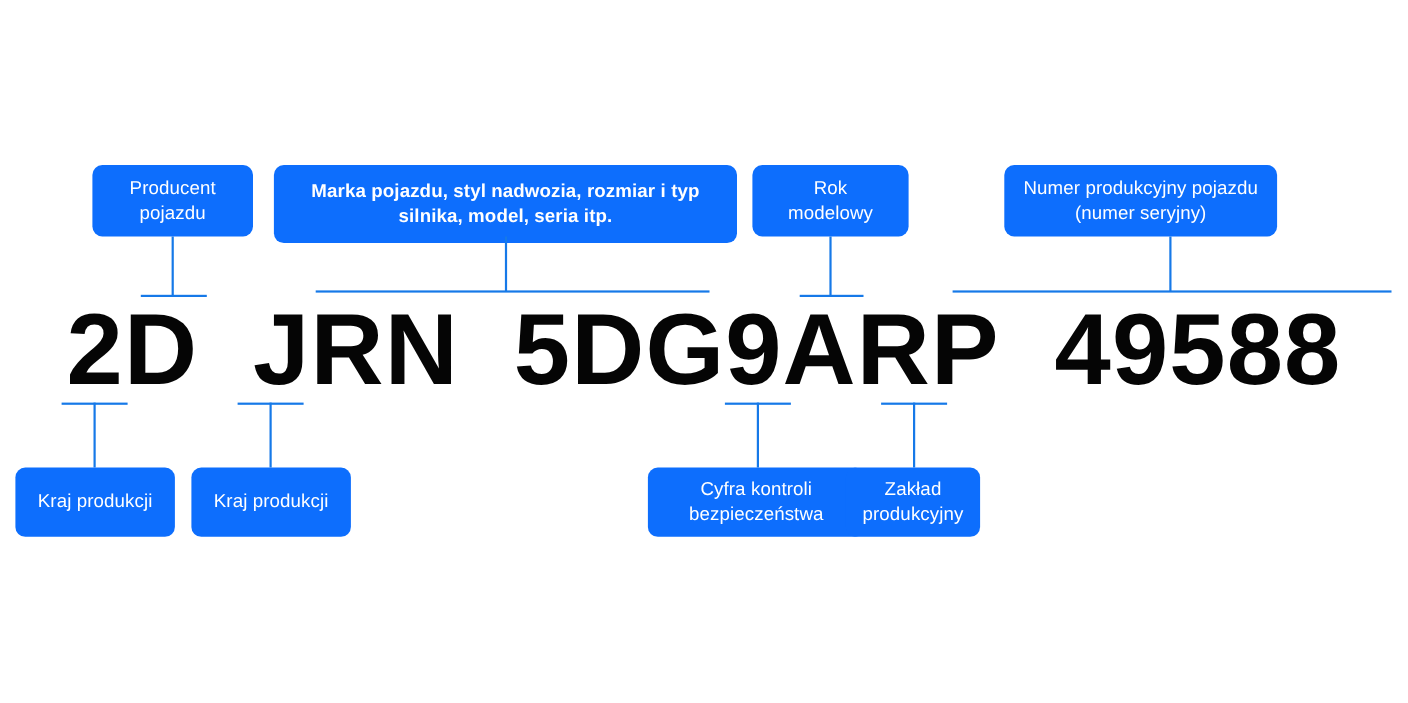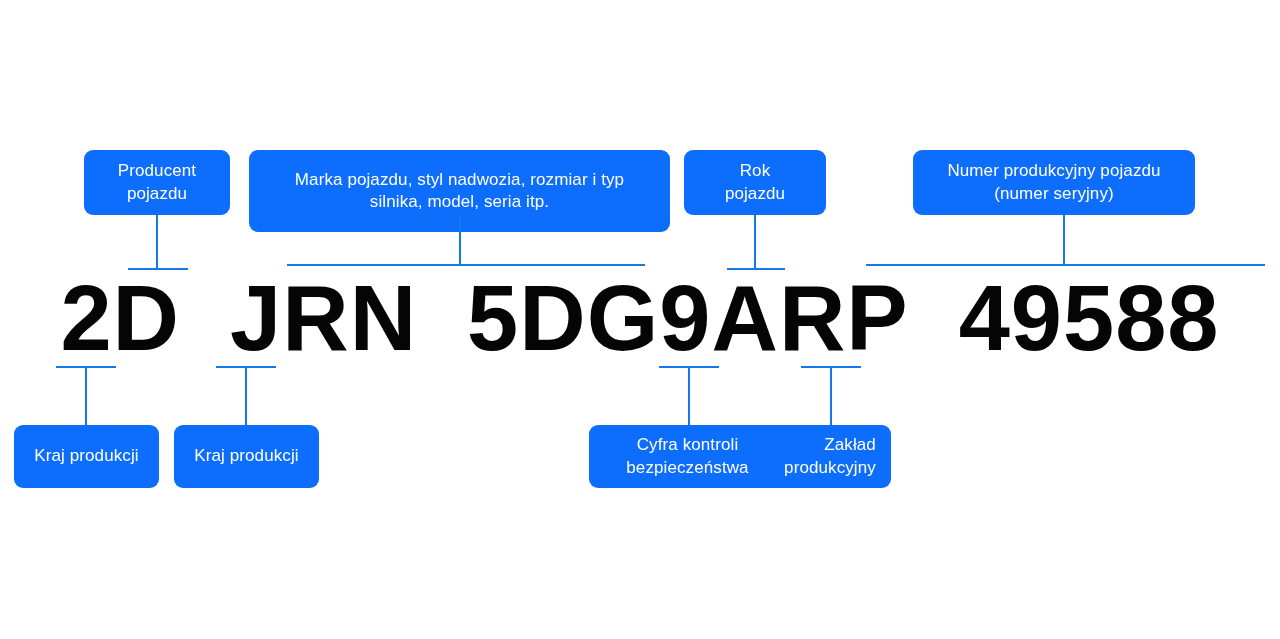"Marka pojazdu, styl nadwozia, rozmiar" div.label-box { font-weight: none -> bold; height: 82px -> 71px }
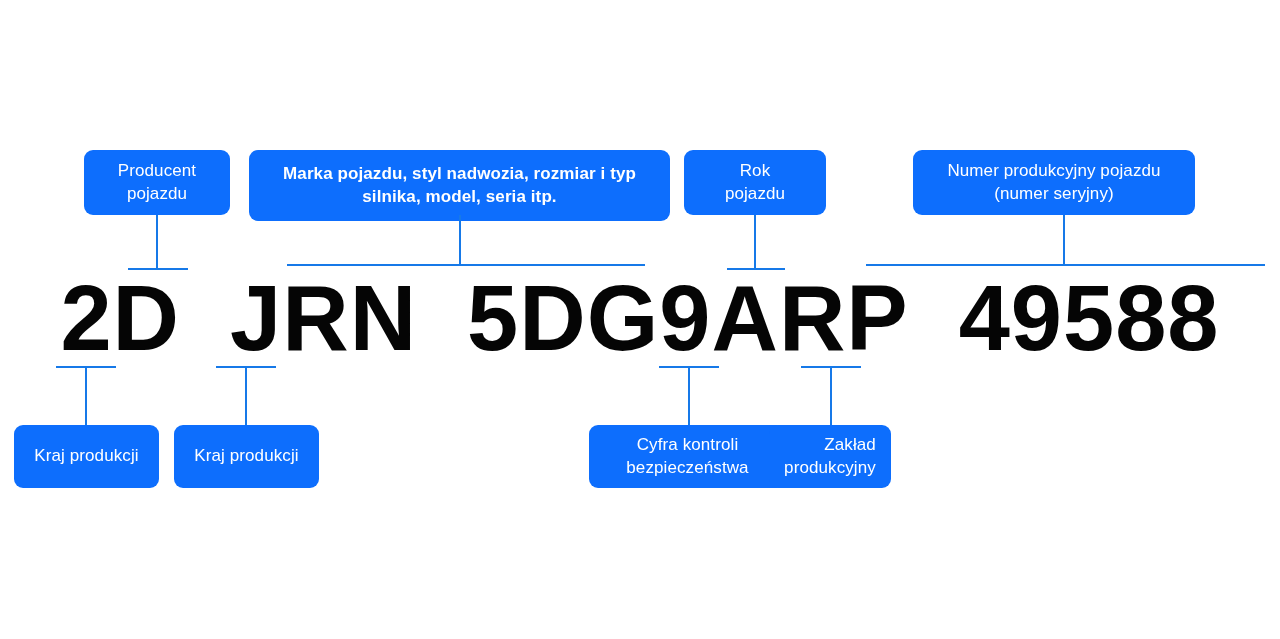"Rok" div.label-box { text: pojazdu -> modelowy }
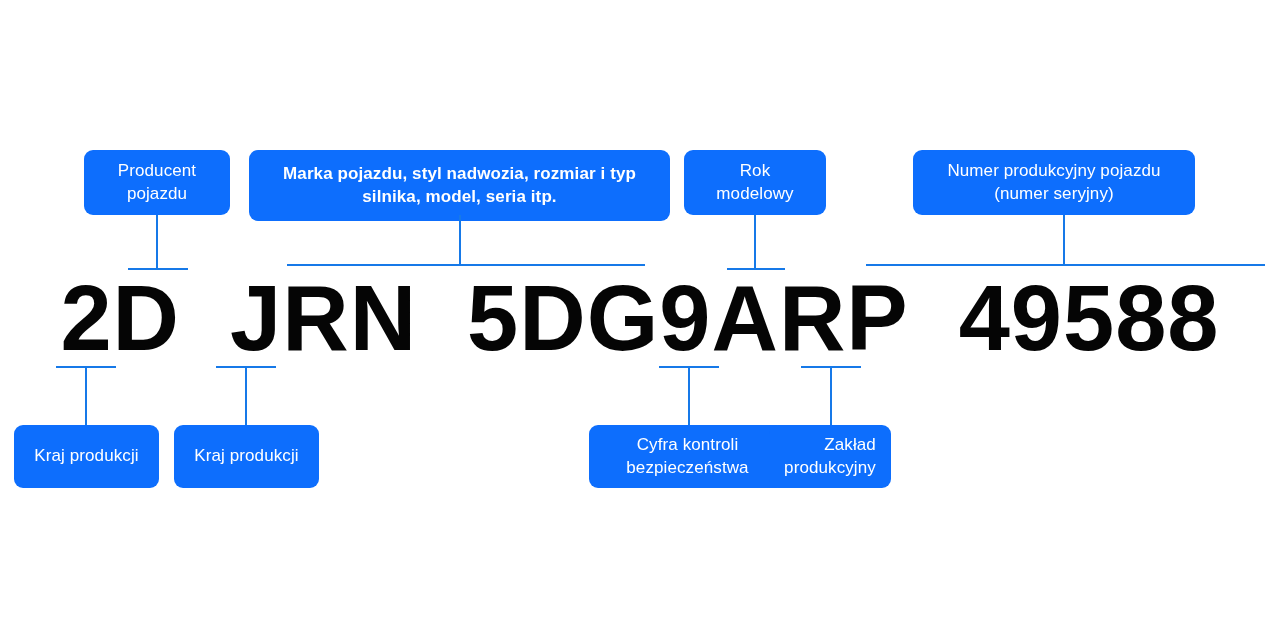"Numer produkcyjny pojazdu" div.label-box { width: 282px -> 248px }
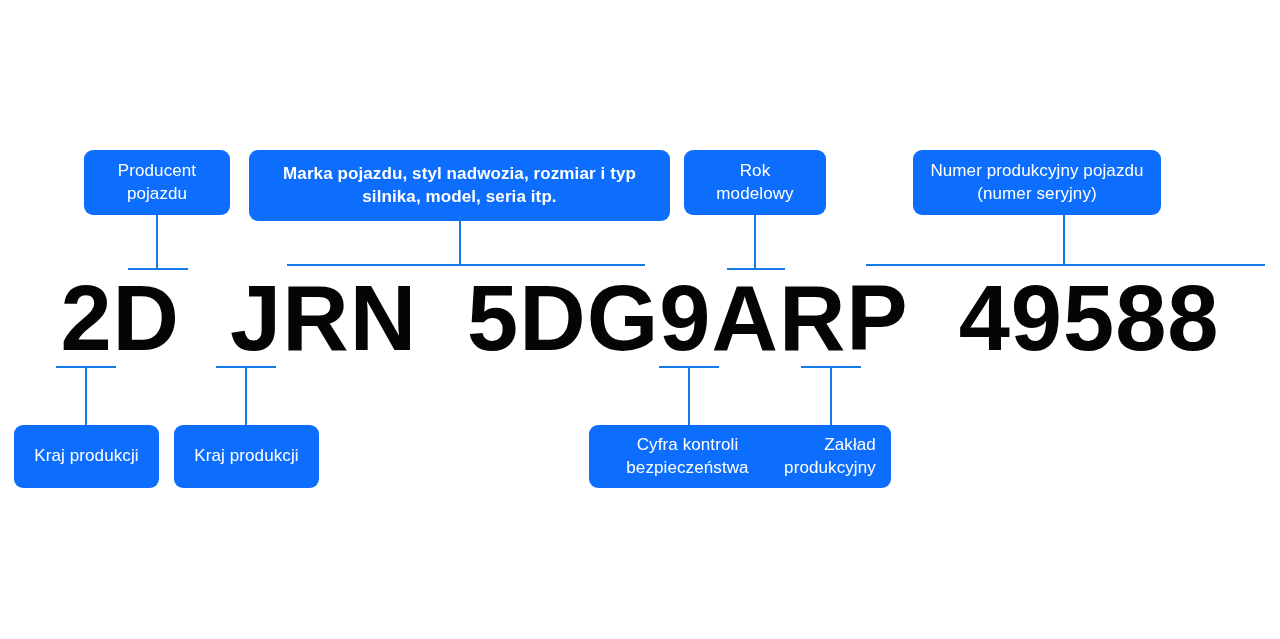"Zakład" div.label-box { text-align: right -> none }
